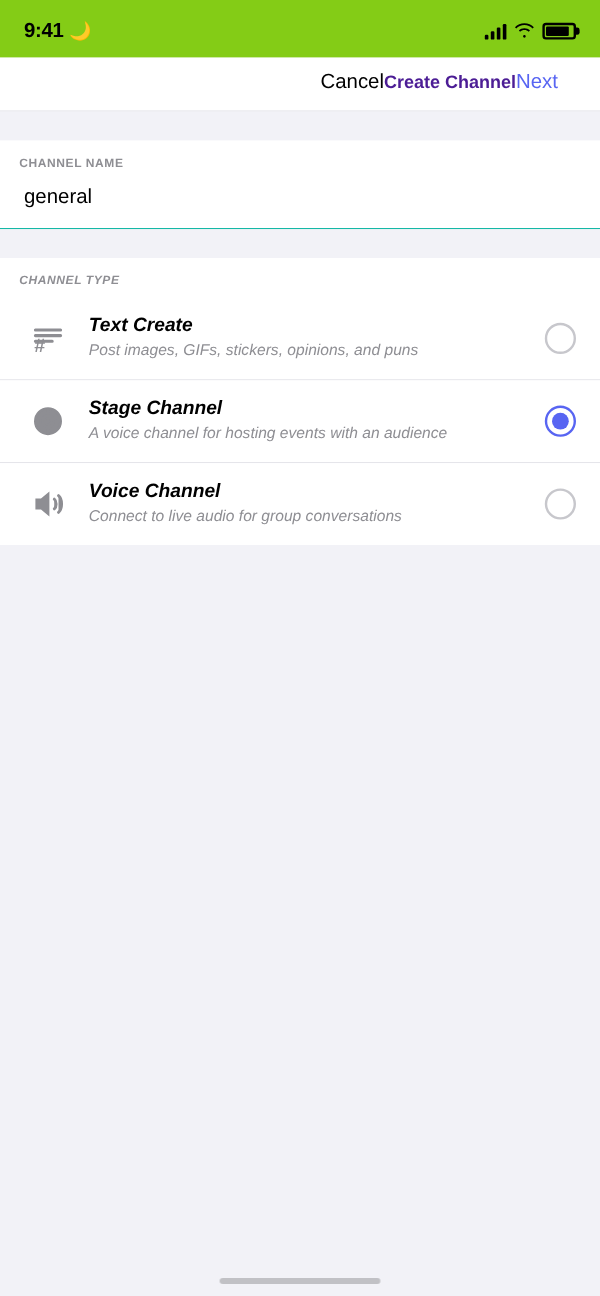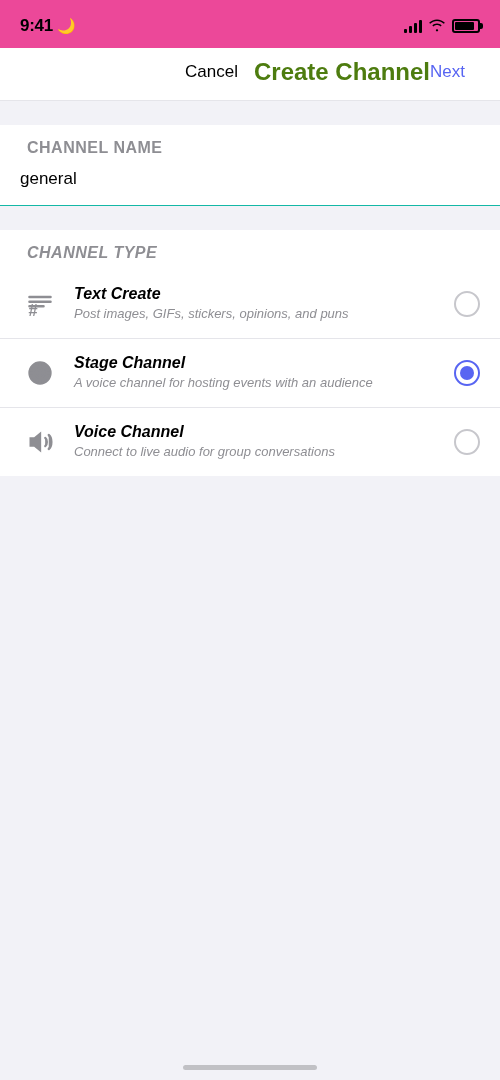"9:41" .status-bar { background: #ec4899 -> #84cc16 }
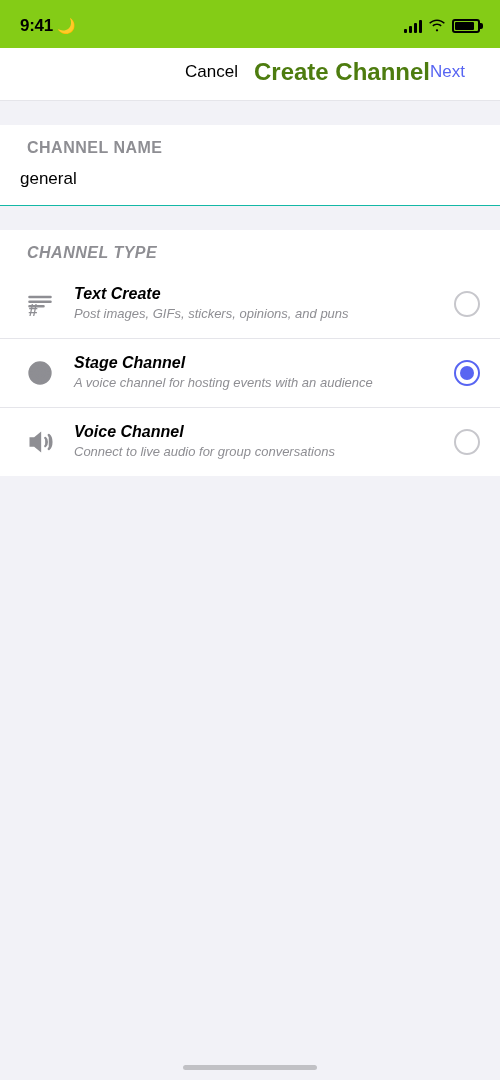"Create Channel" .nav-title { color: #4d7c0f -> #4c1d95; font-size: 24px -> 15px; margin-left: 16px -> none }
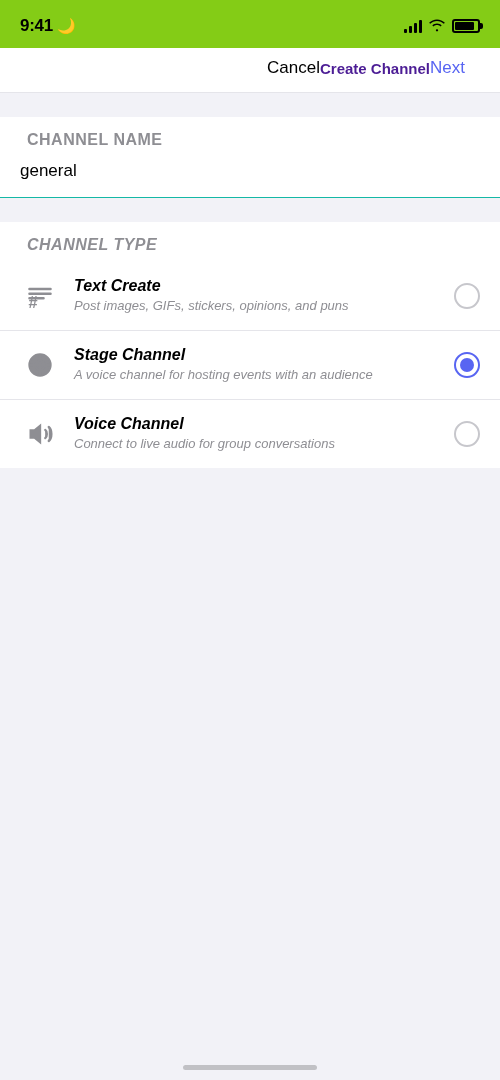"CHANNEL NAME" .section-label { font-size: 16px -> 10px; padding: 14px 20px 8px 27px -> 14px 20px 8px 16px }
